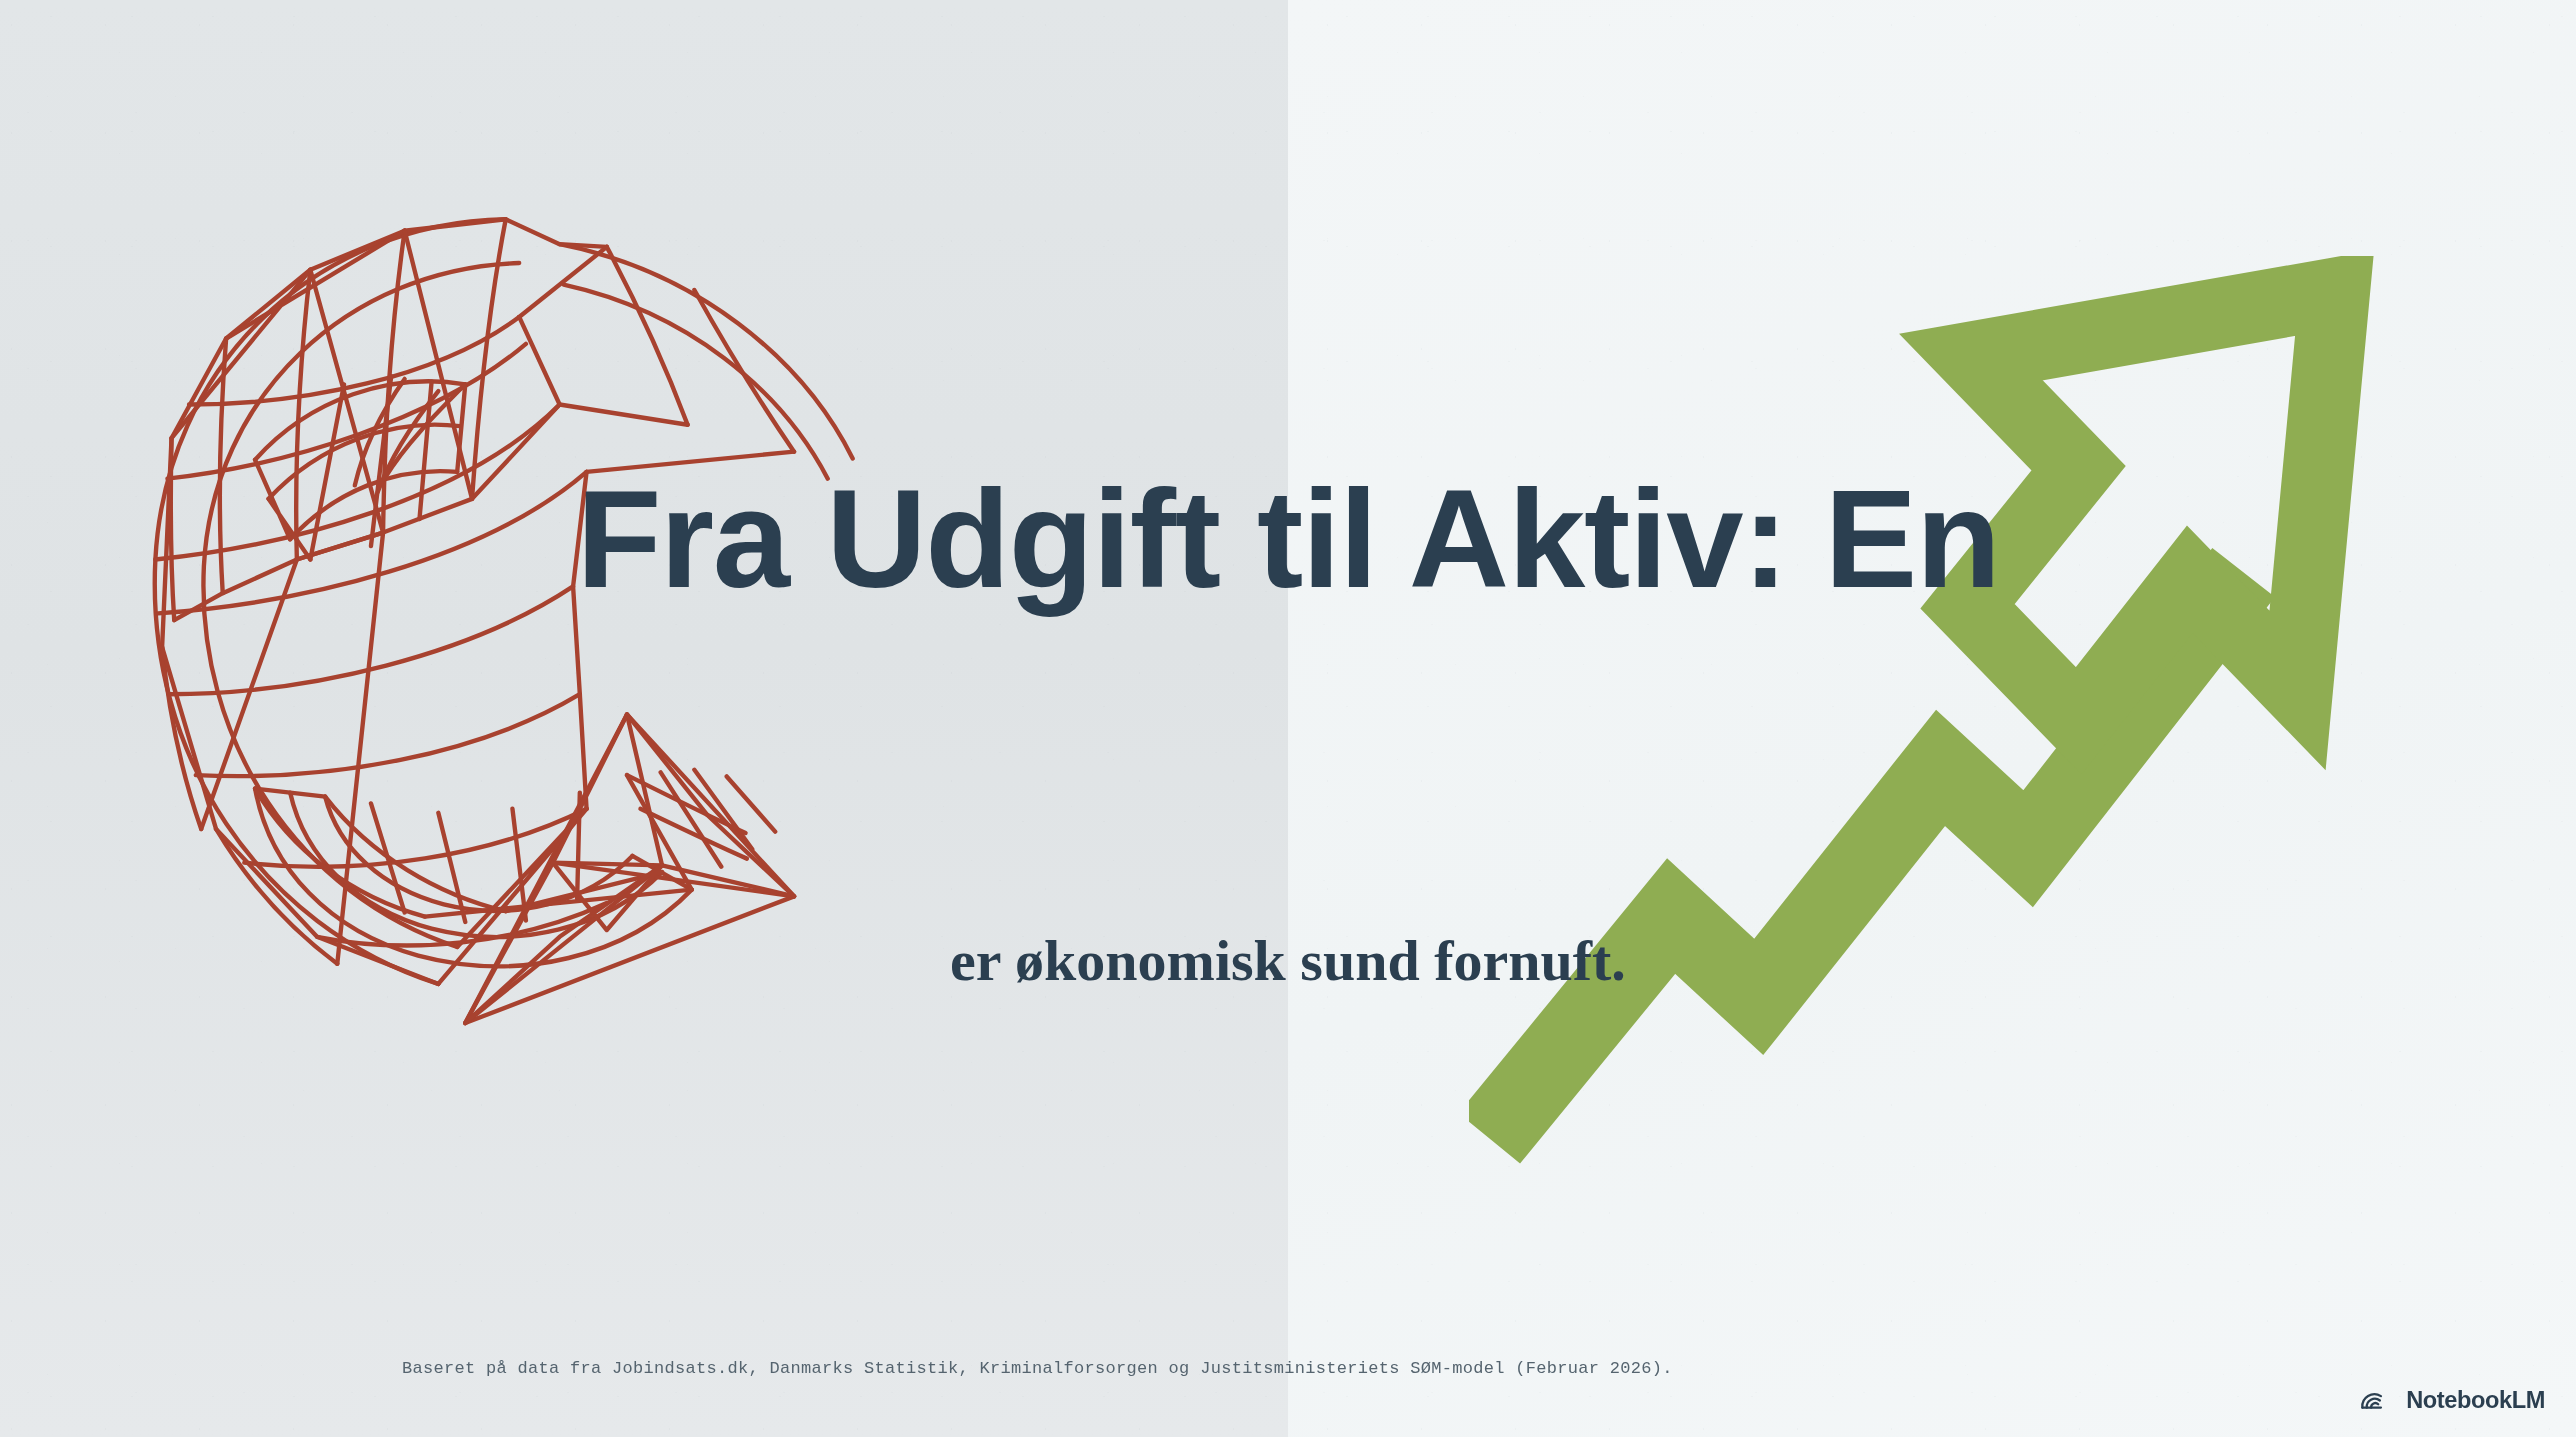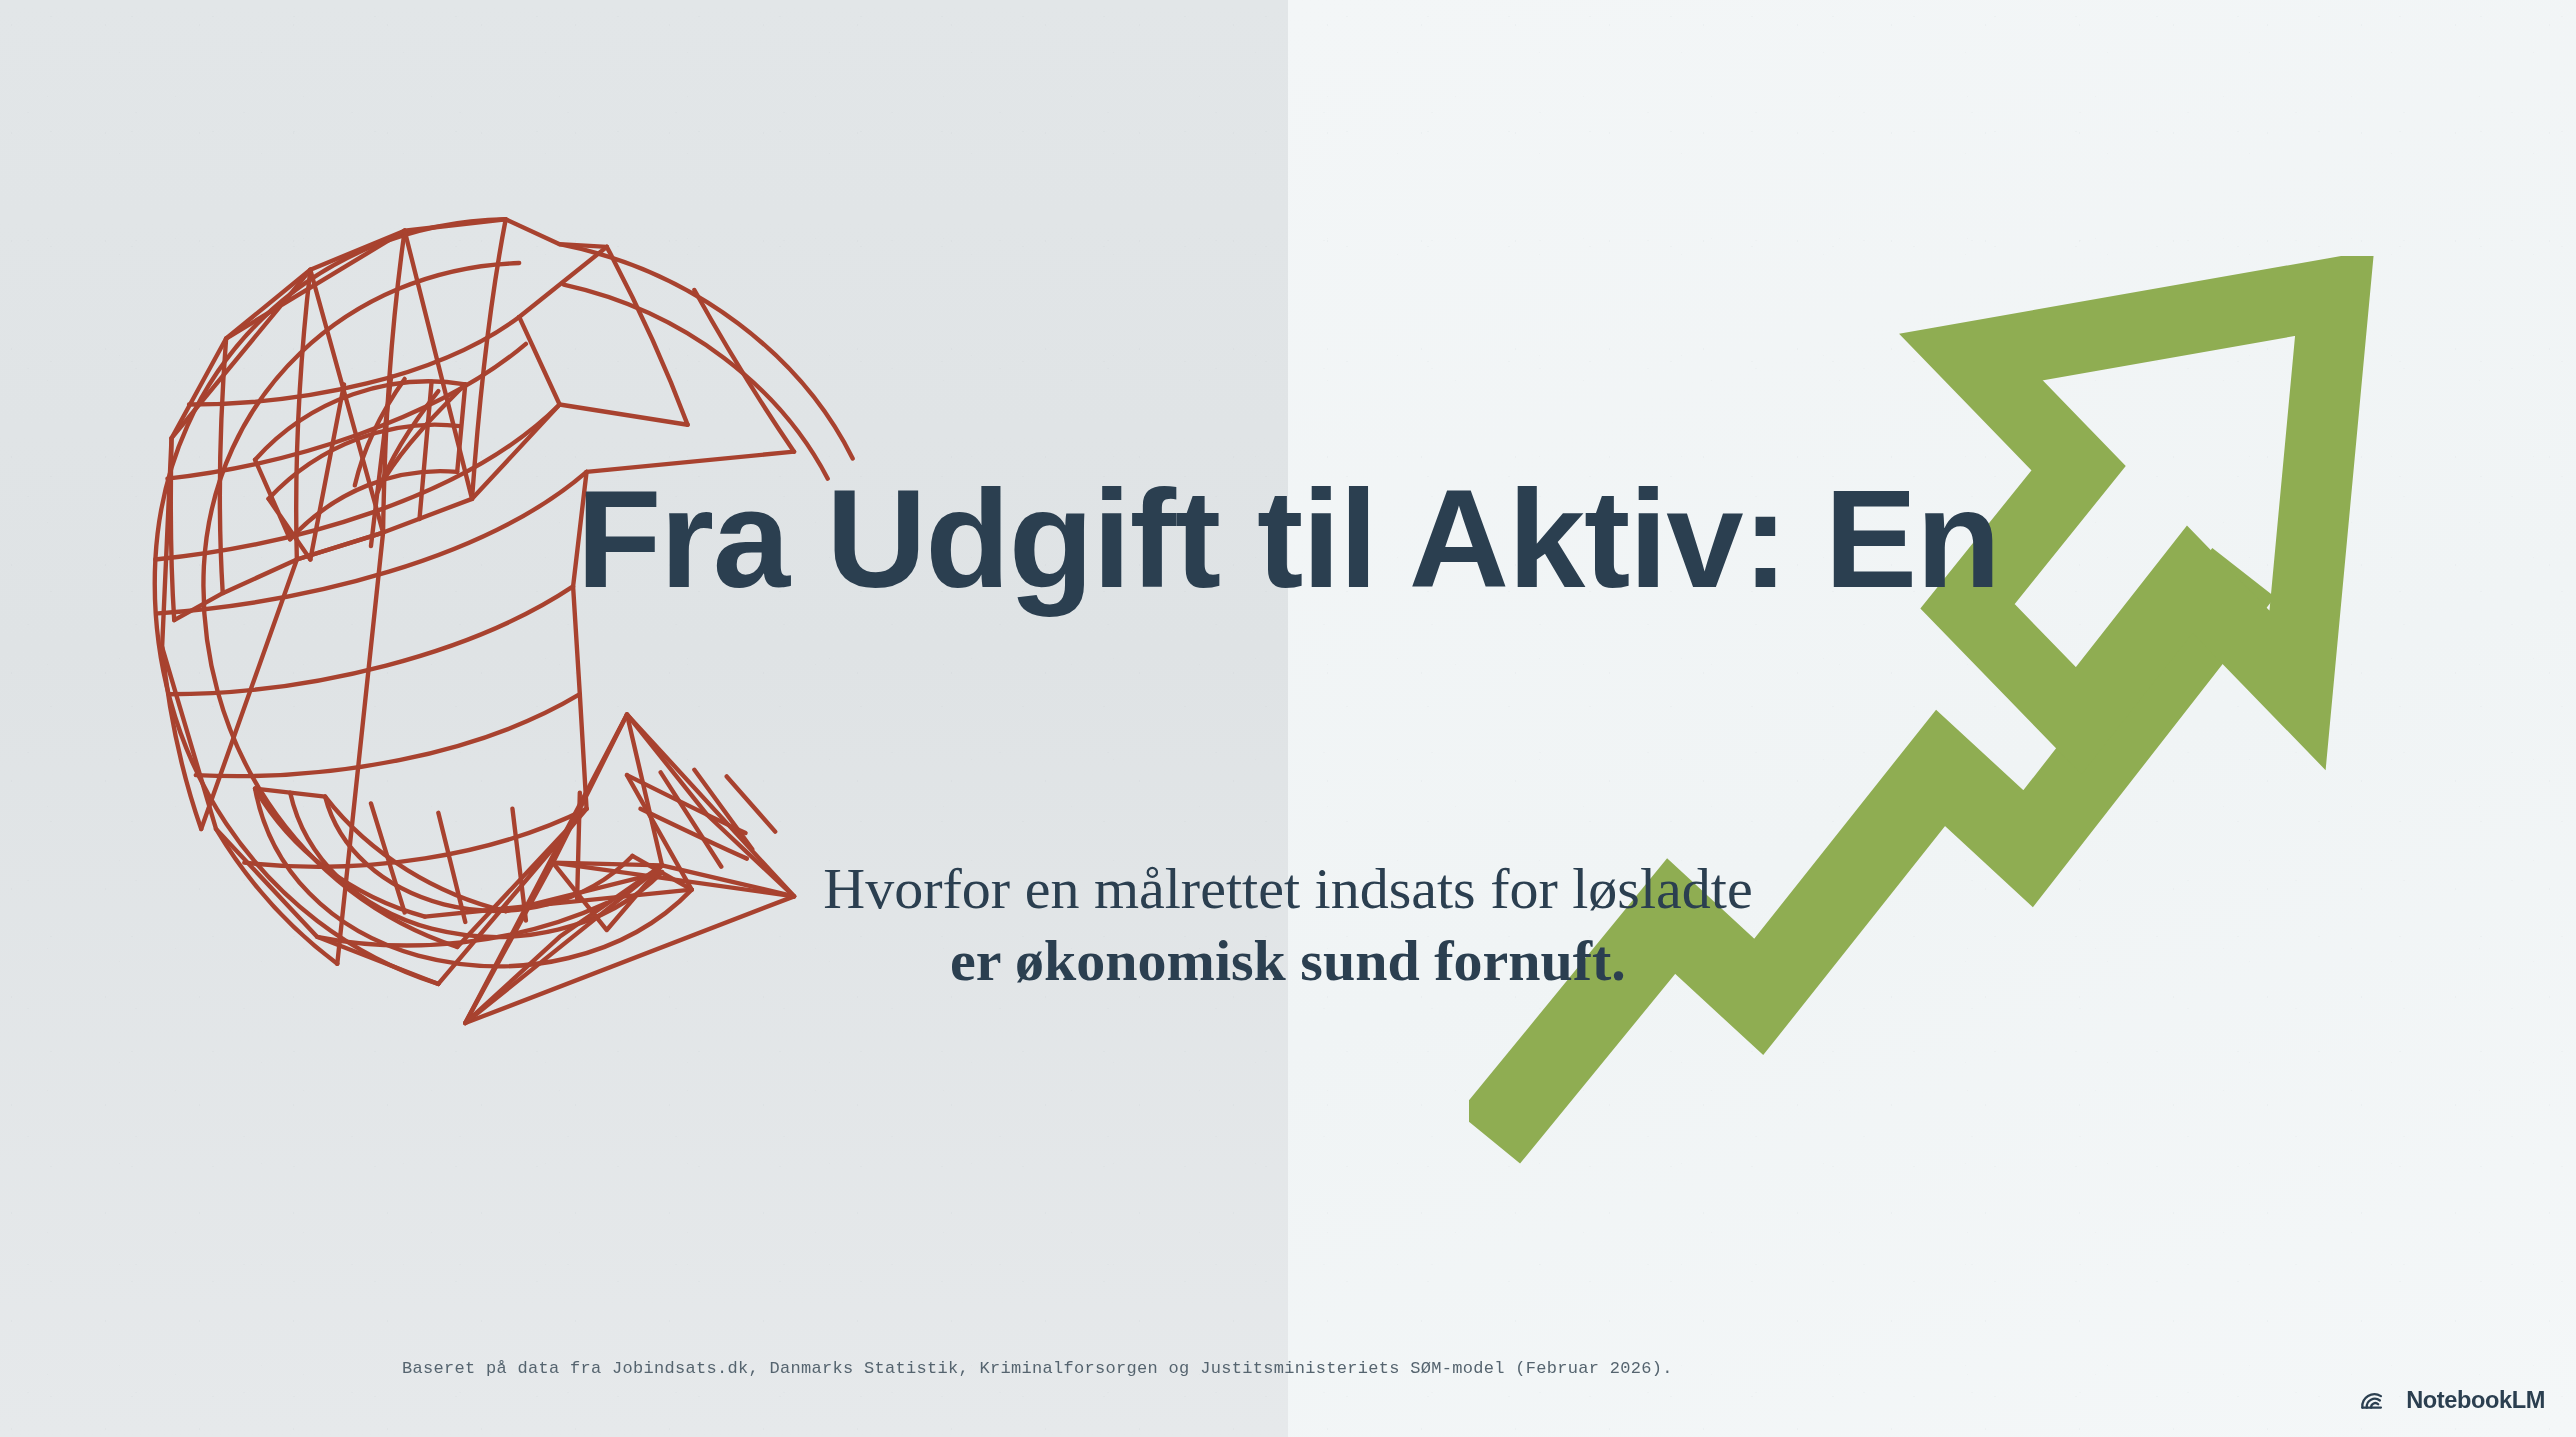"Hvorfor en målrettet indsats for" div.subtitle { html: <div>Hvorfor en målrettet indsats for løsladte</div> -> none }
